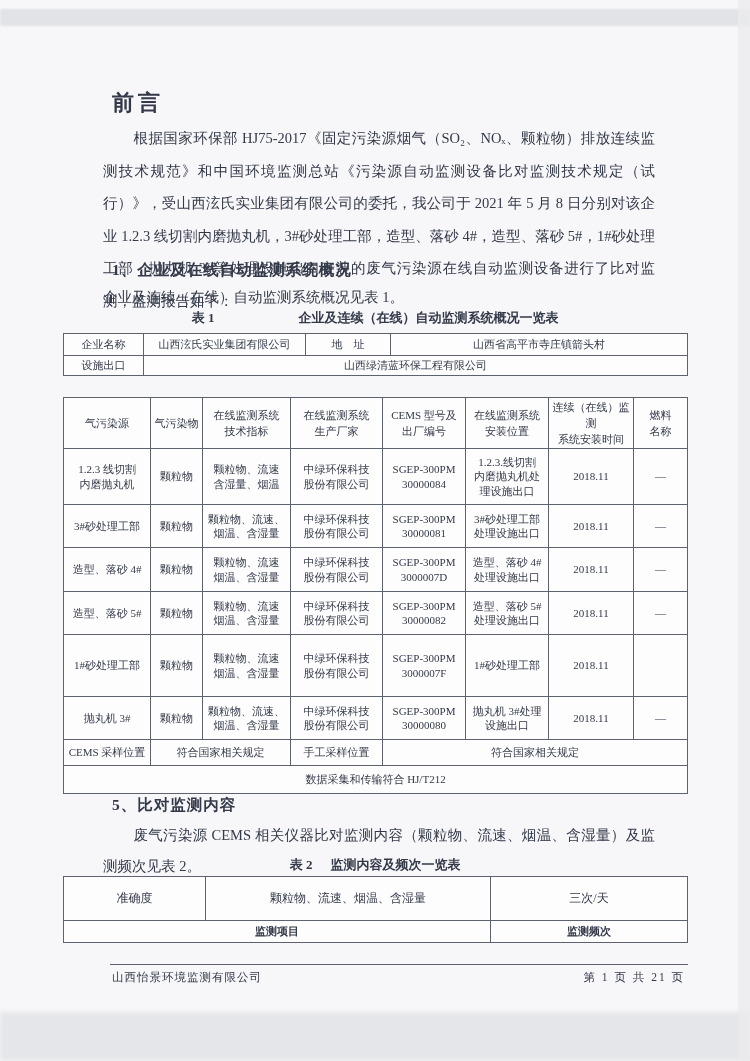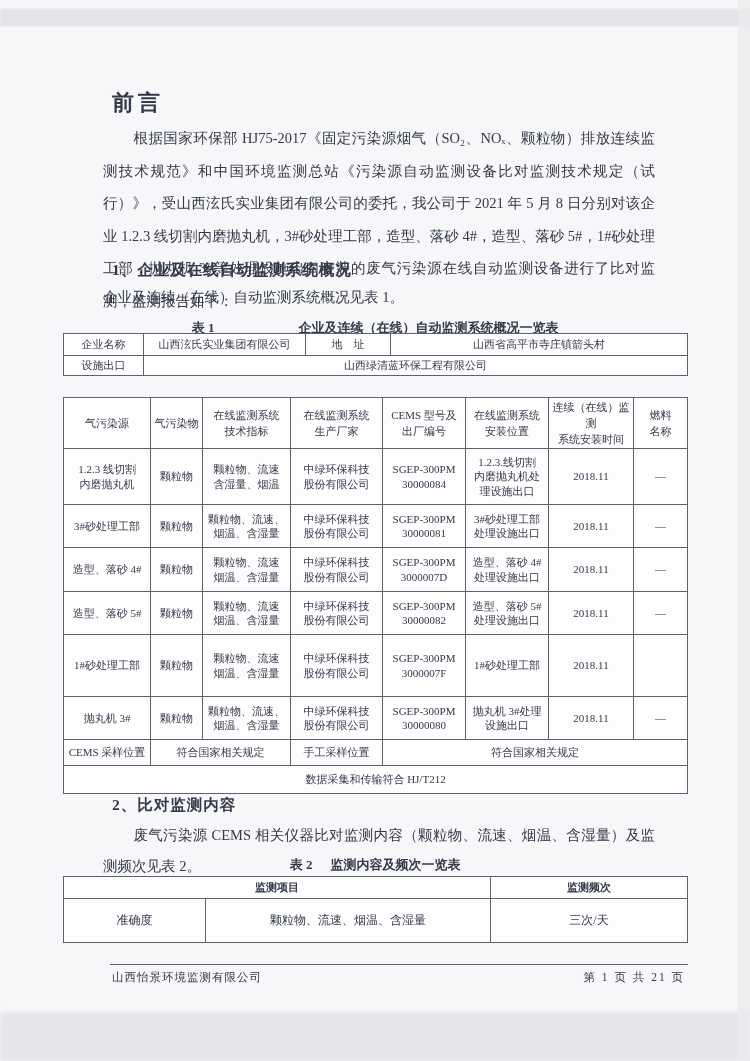"表 1" .caption { top: 319px -> 309px }
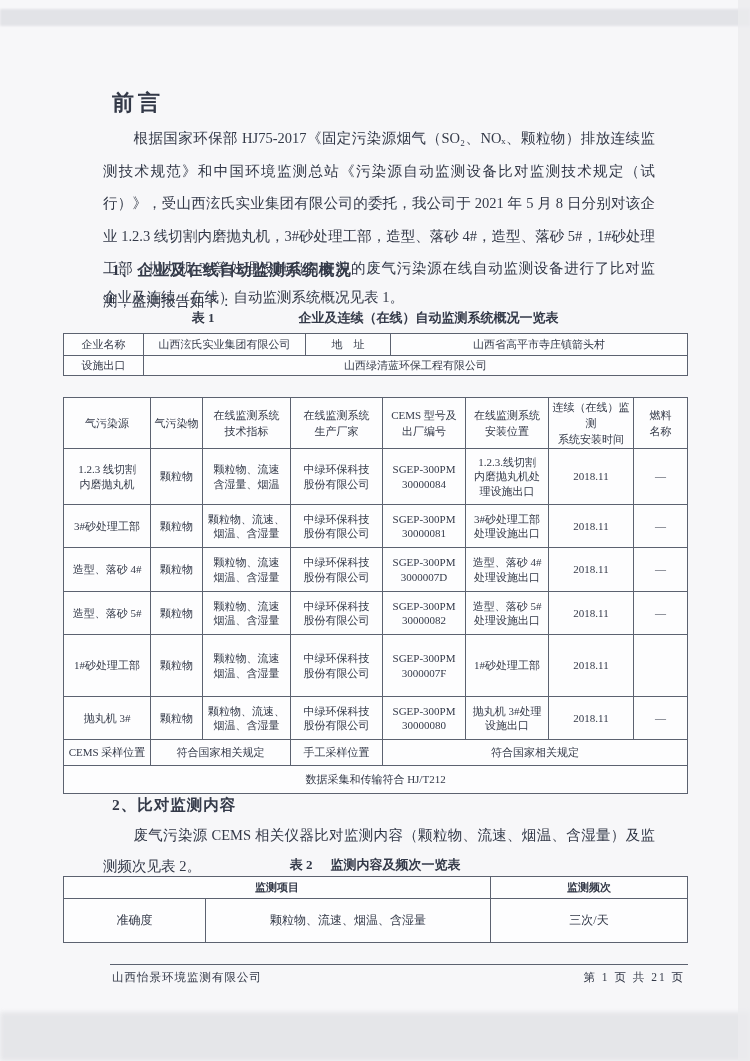"2、比对监测内容" div.abs { text: 2 -> 5 }
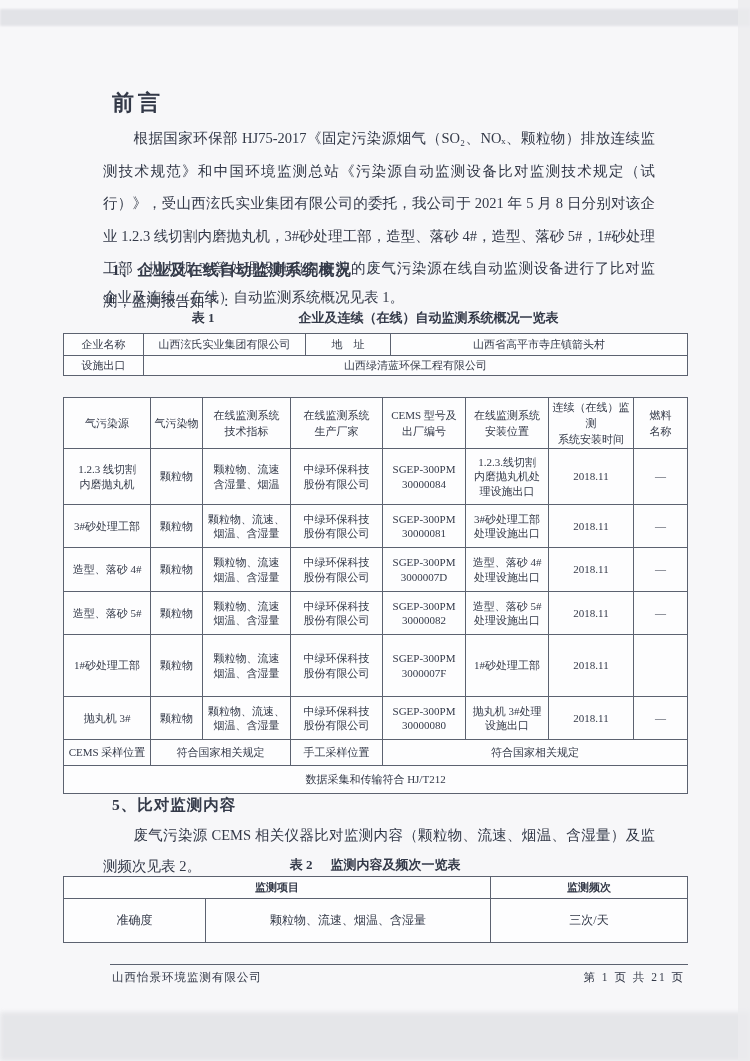"监测项目" tr { order: before "准确度" -> after "准确度" }
